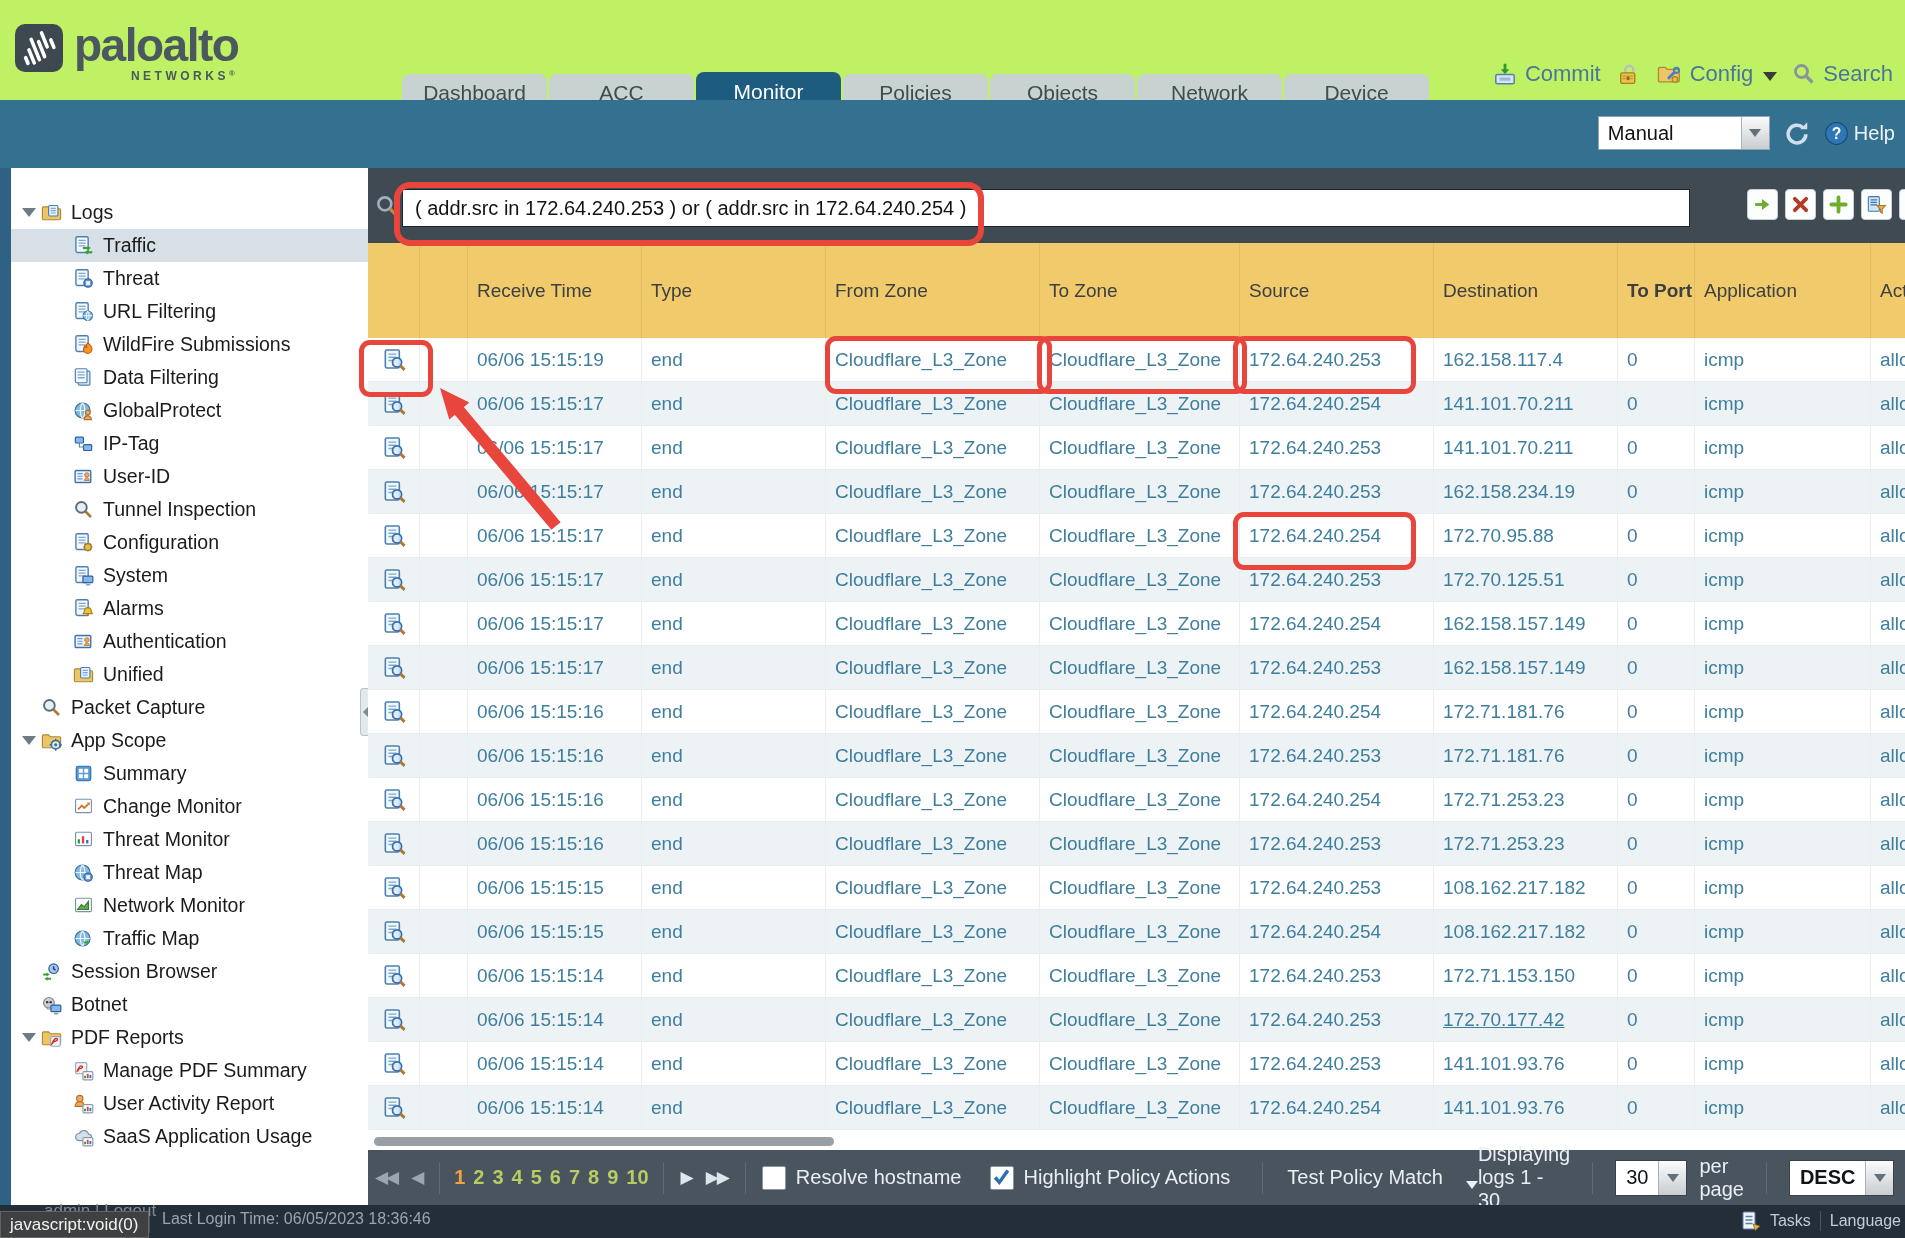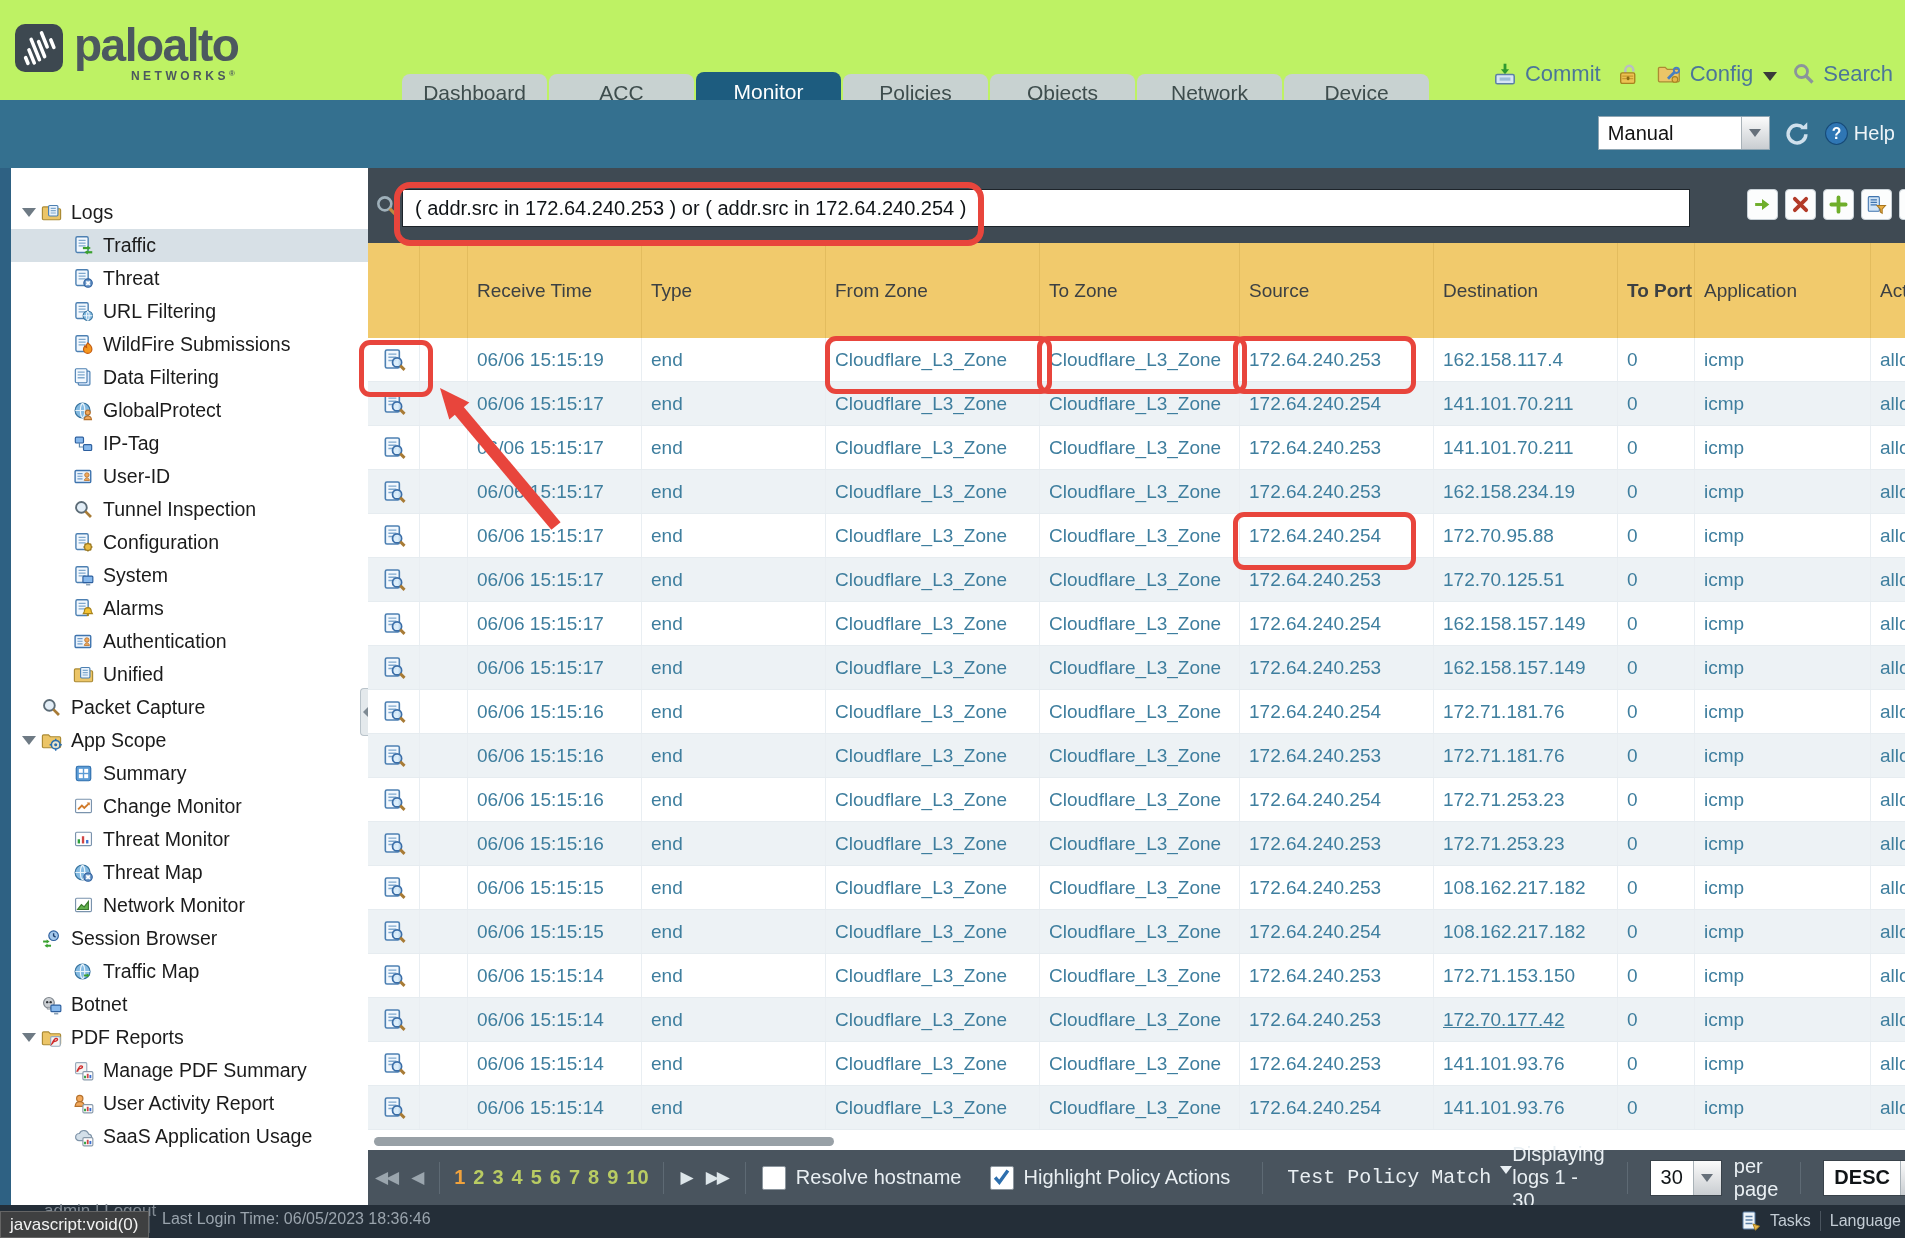"Session Browser" div.titem { order: before "Traffic Map" -> after "Traffic Map" }
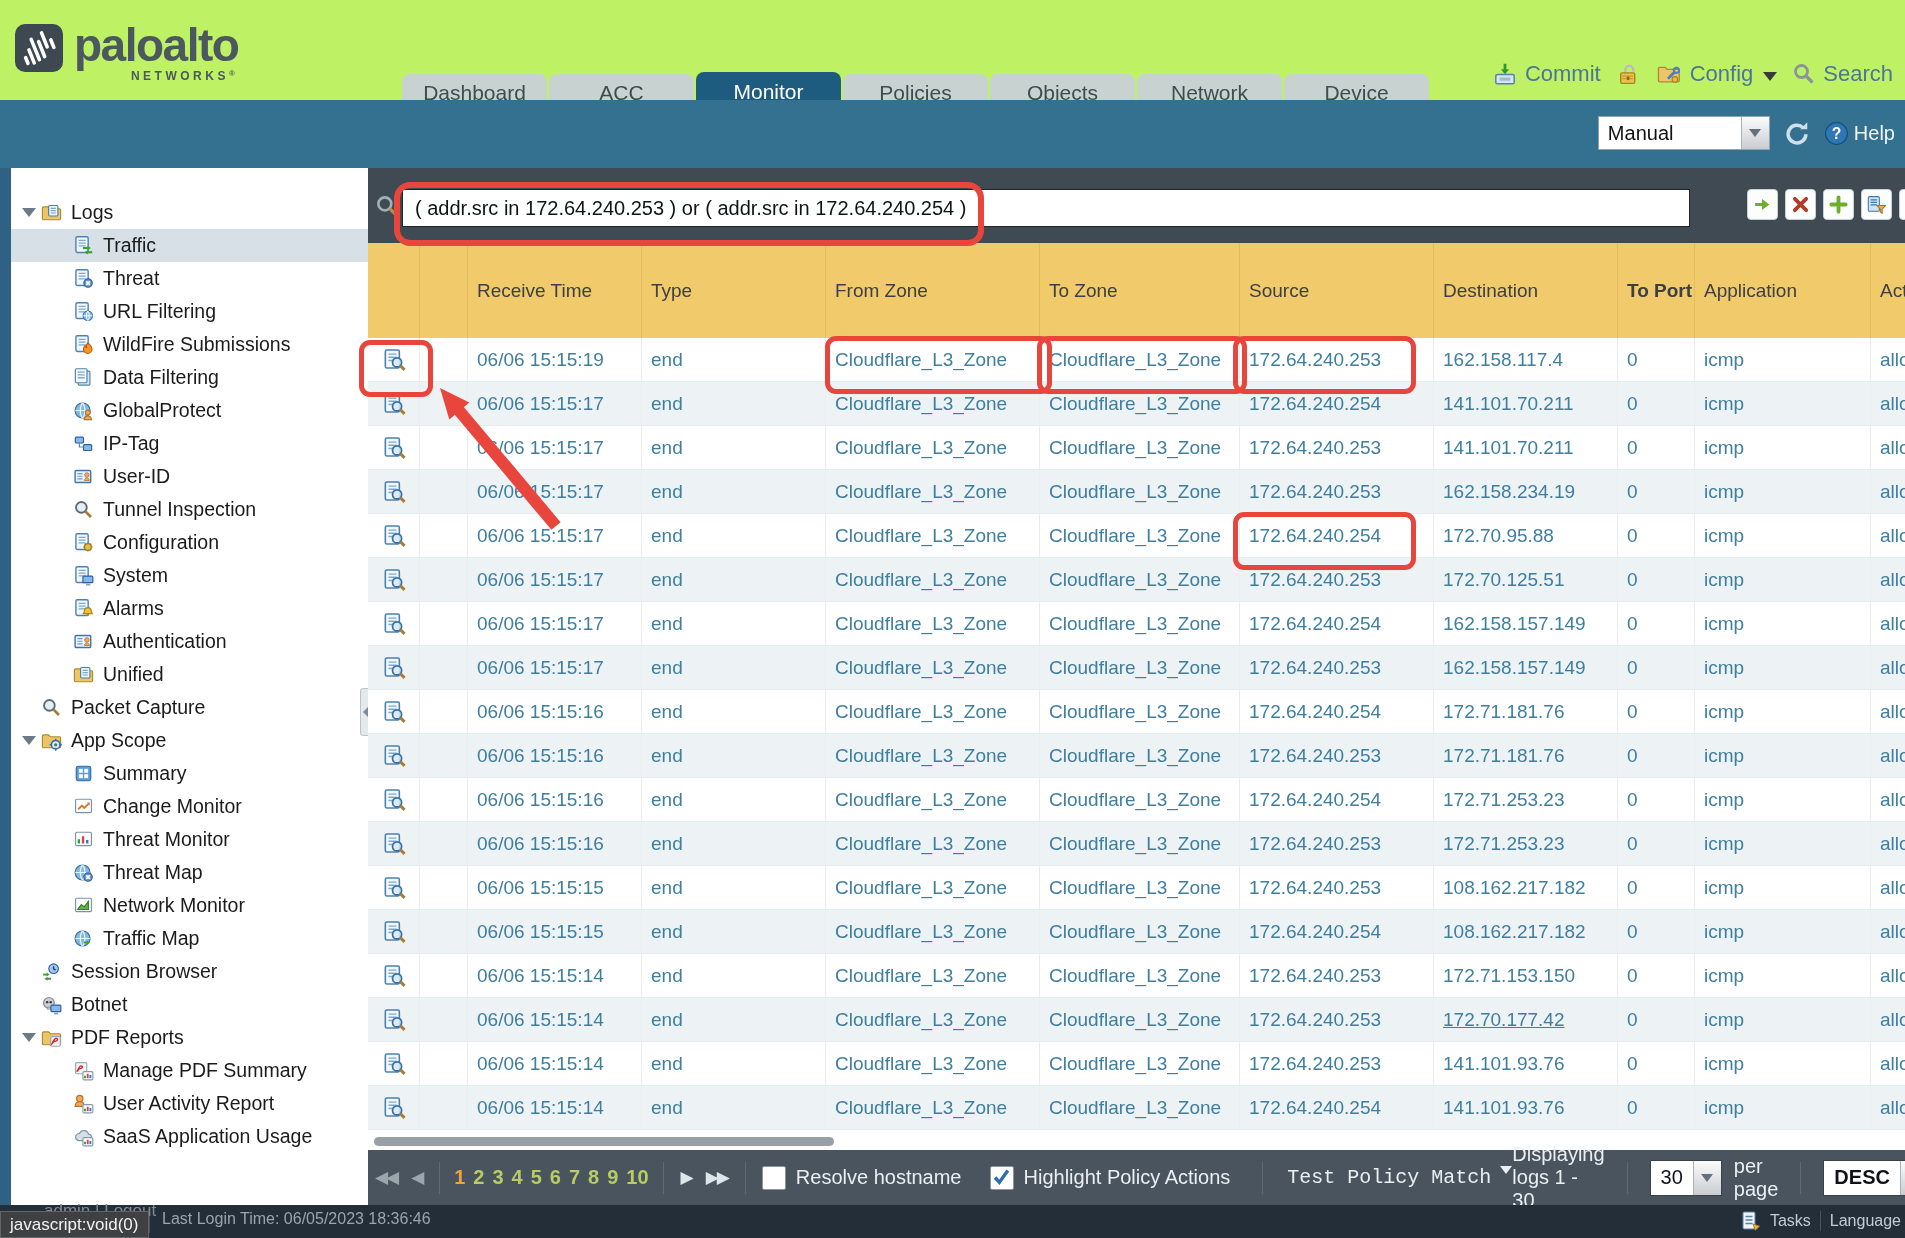"Test Policy Match" .tpm { align-items: flex-start -> flex-end; font-family: Liberation Mono, monospace -> none; gap: 9px -> 23px }
